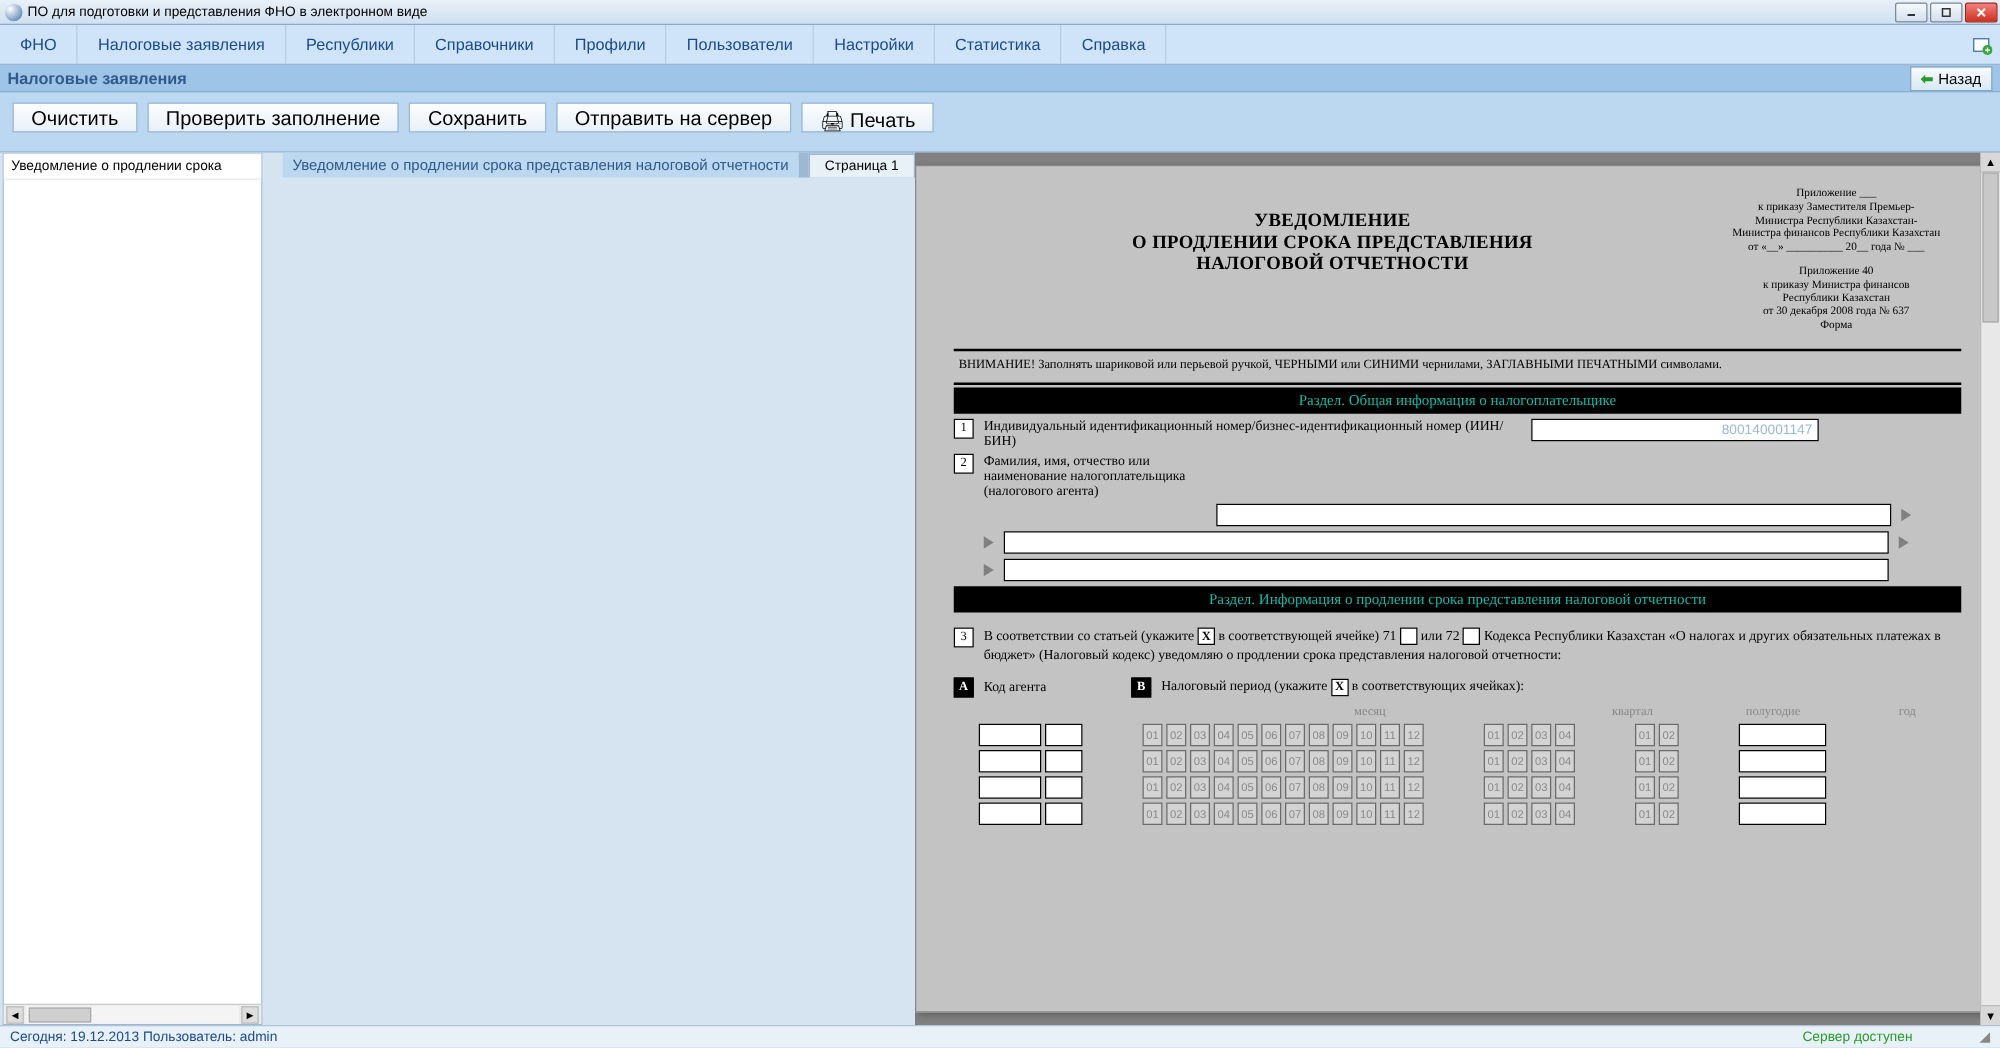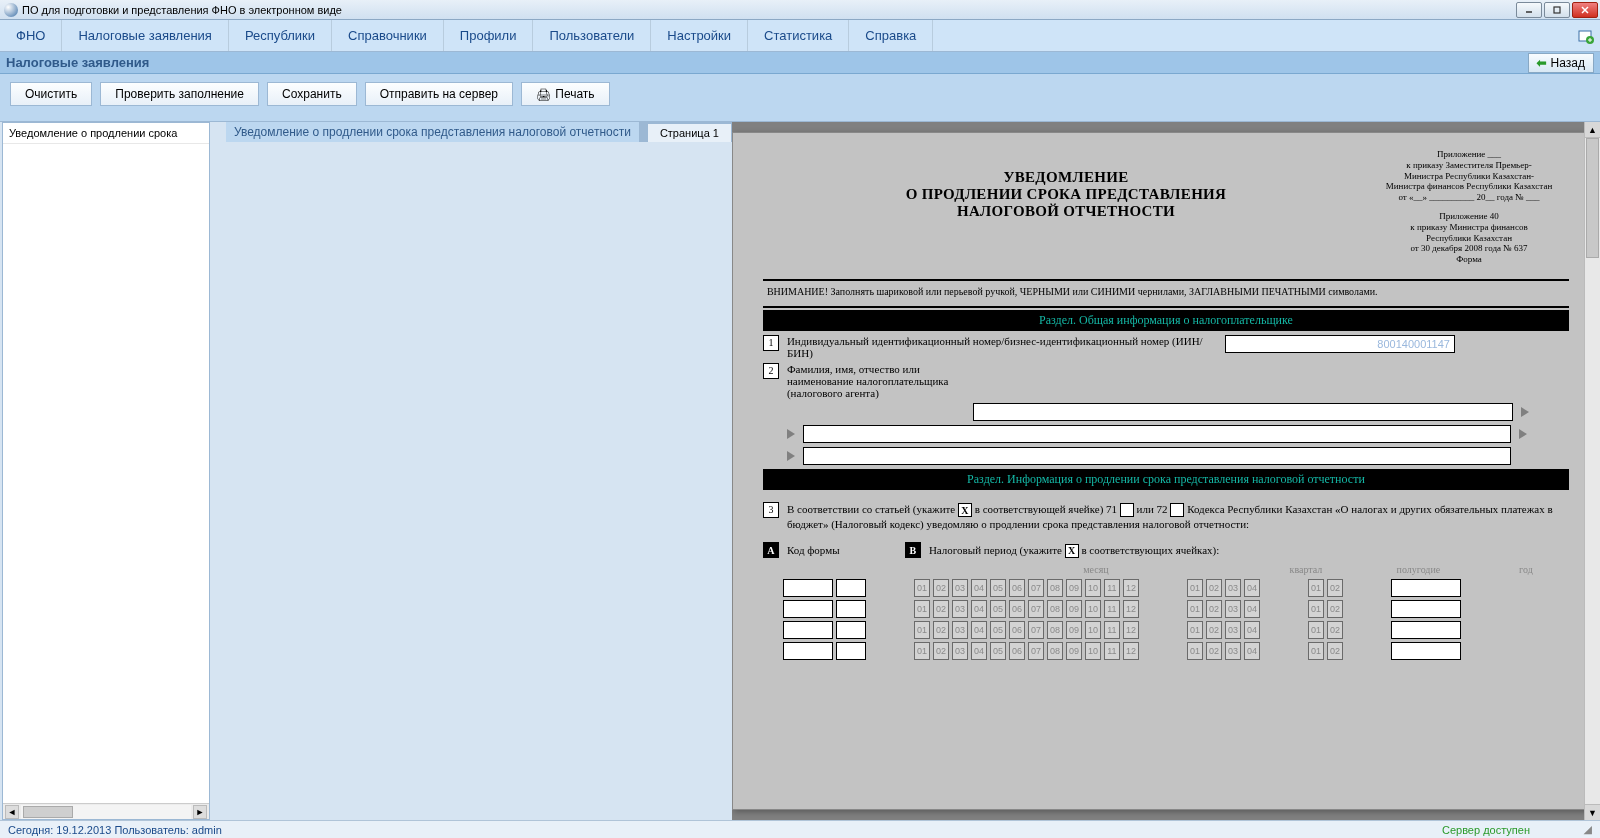"Очистить" .toolbar button { font-size: 12px -> 16px }
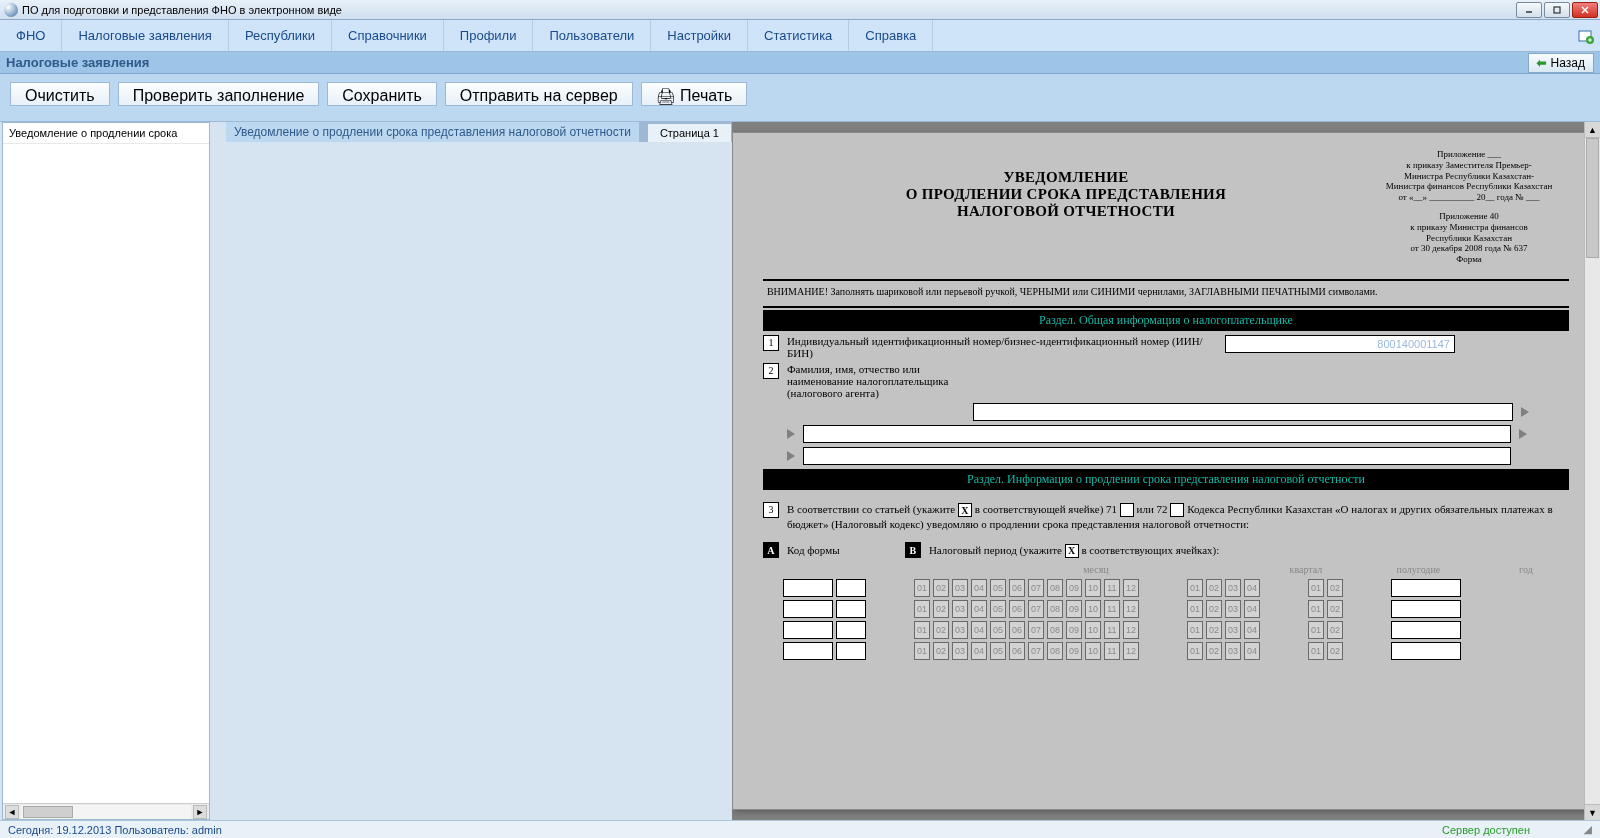"Код формы" div.field-label { text: формы -> агента }
